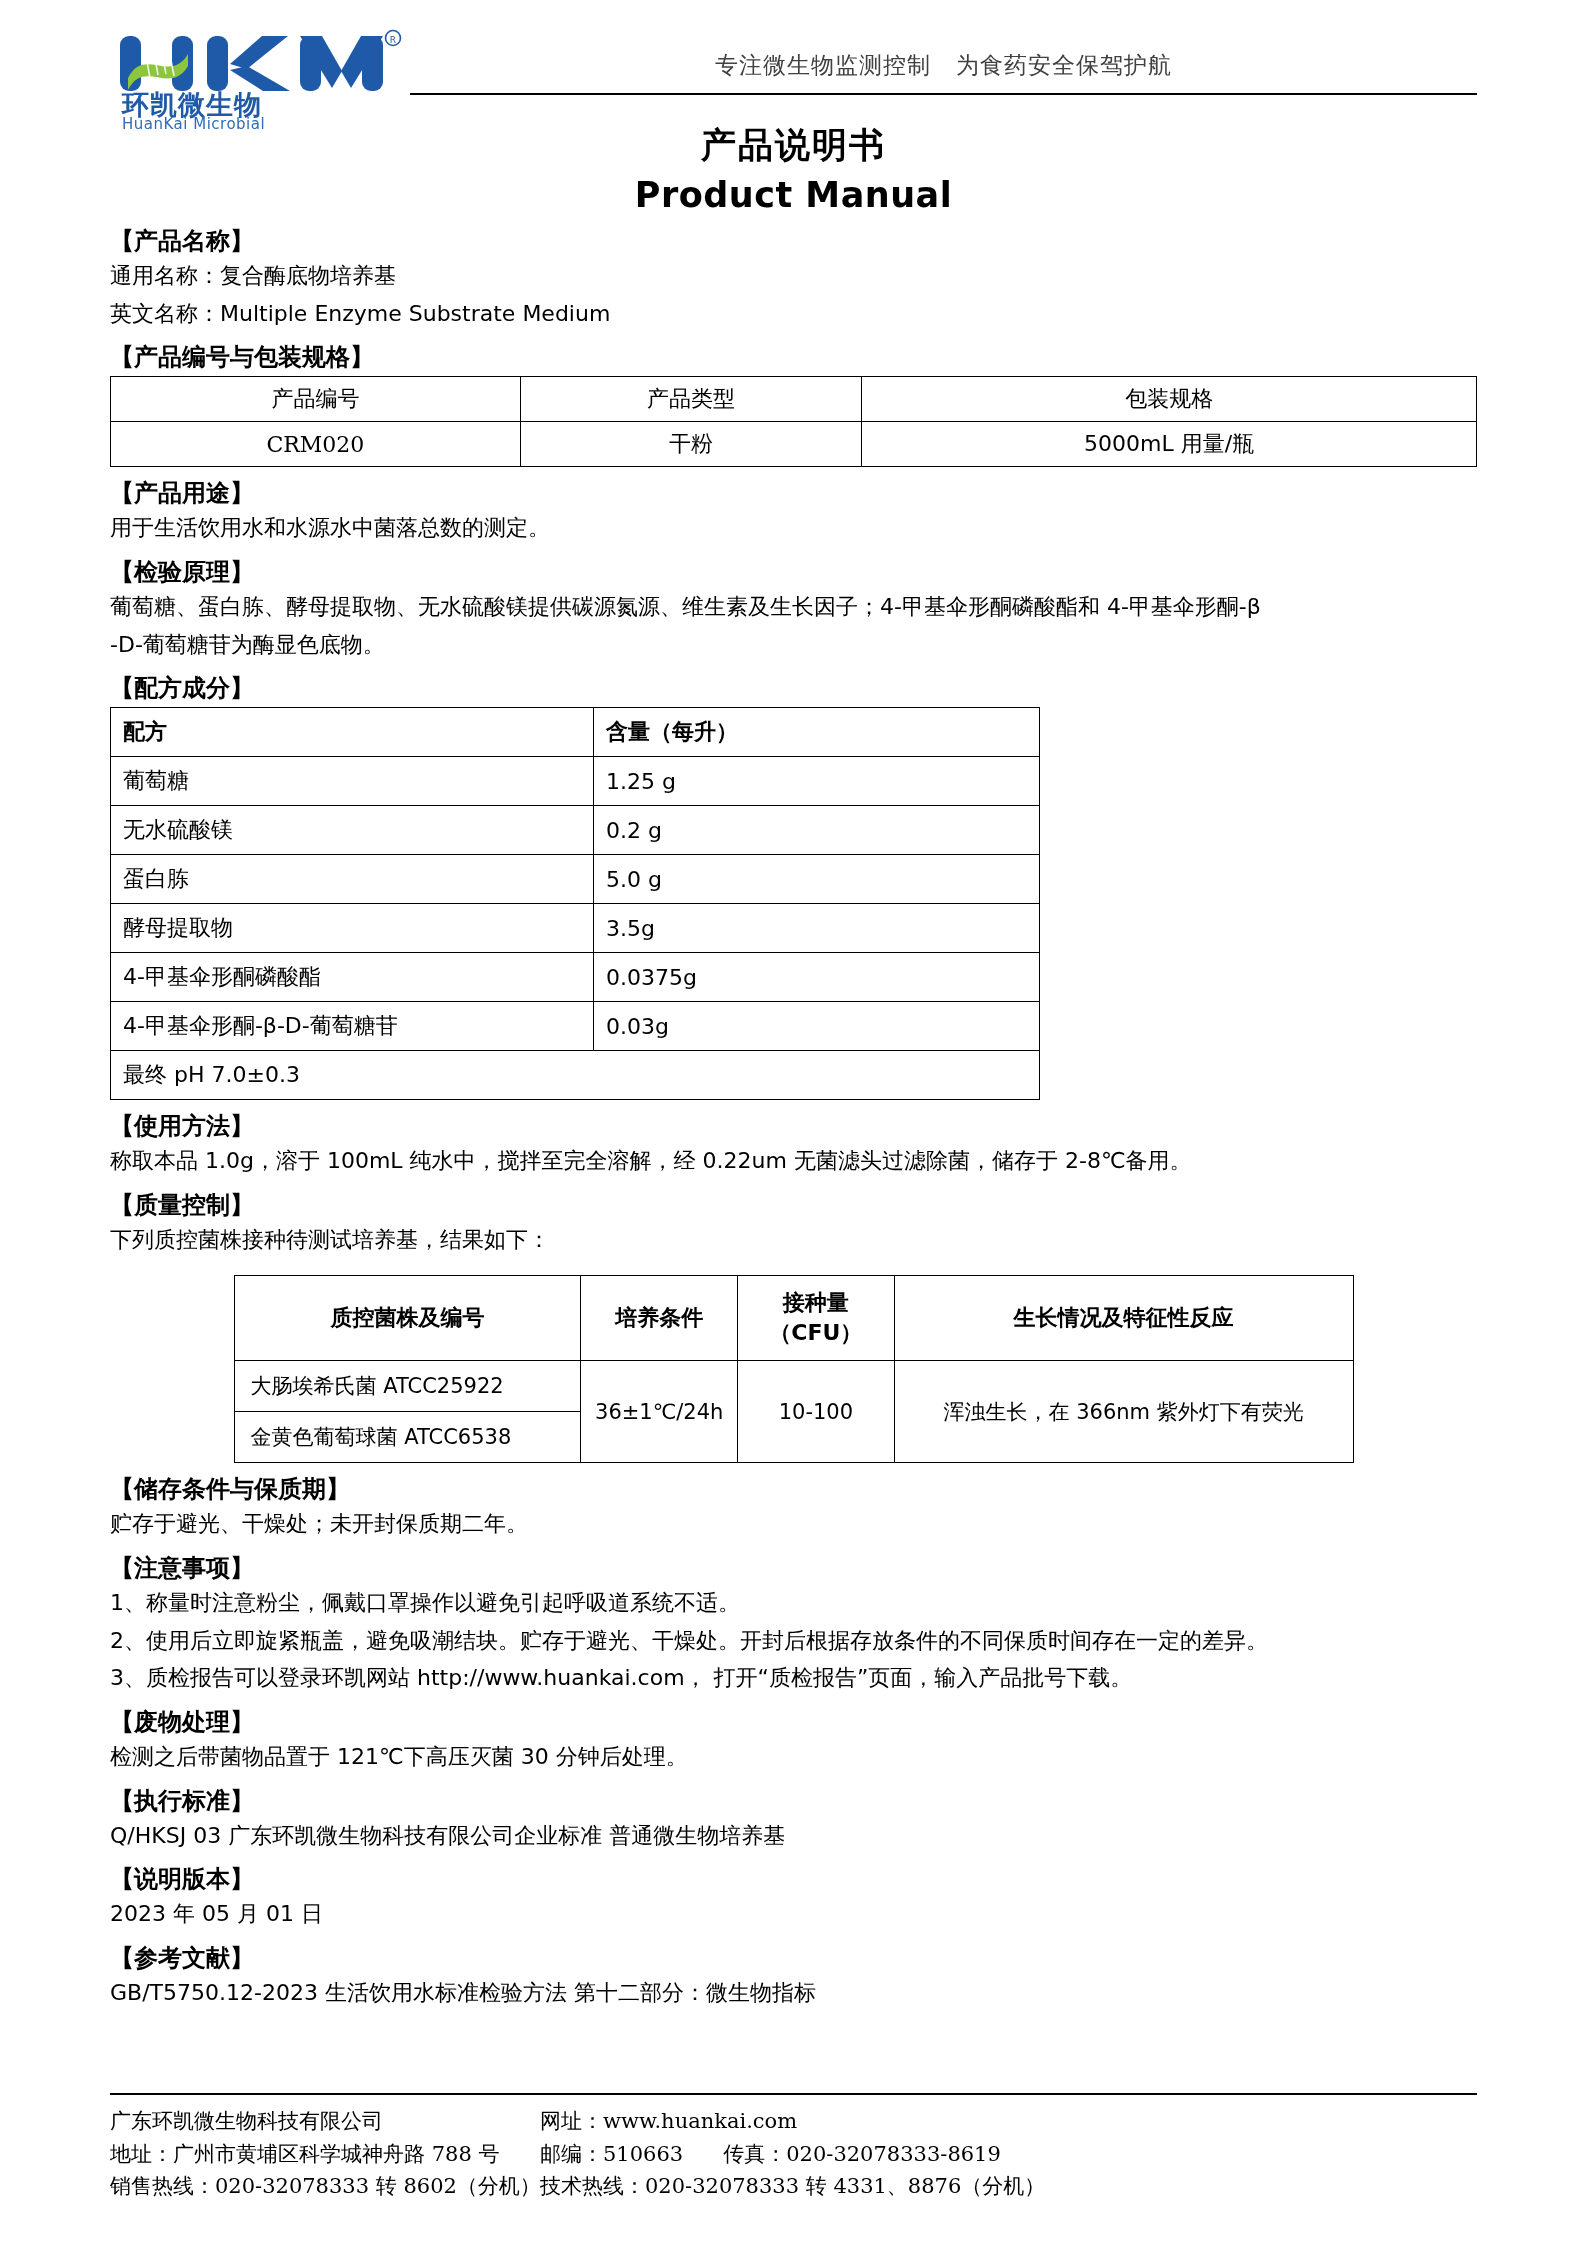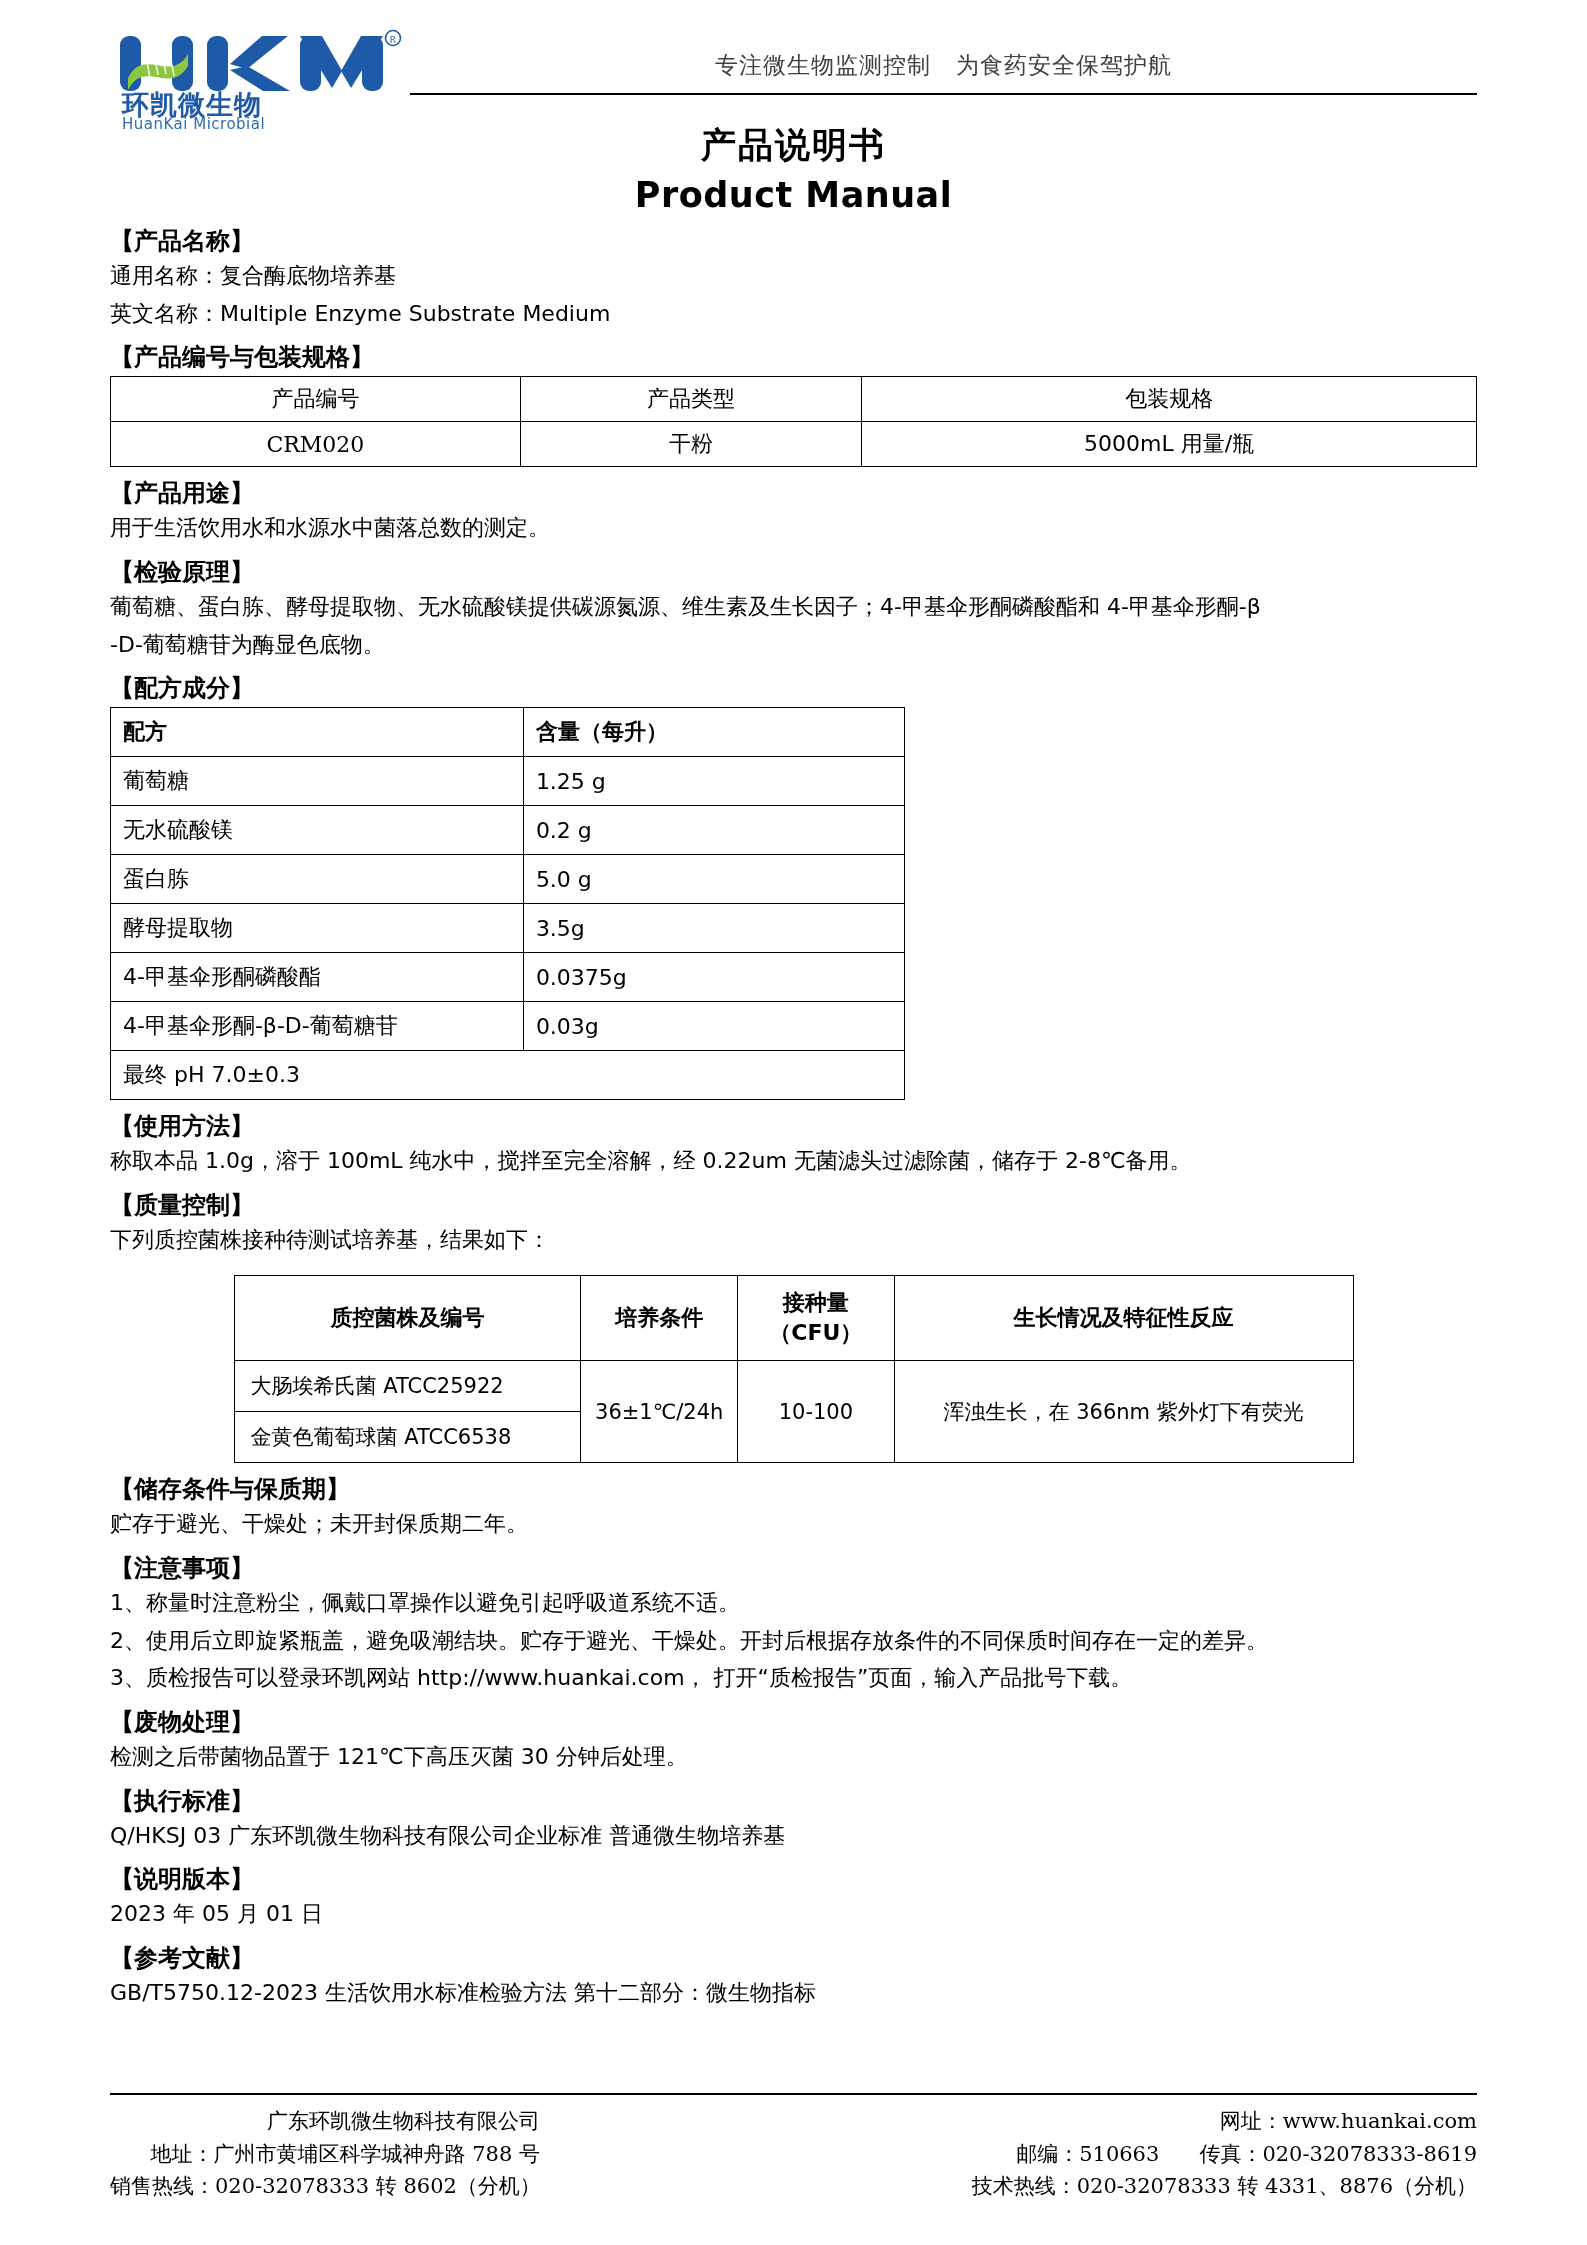"配方" .tbl-formula { width: 795px -> 930px }
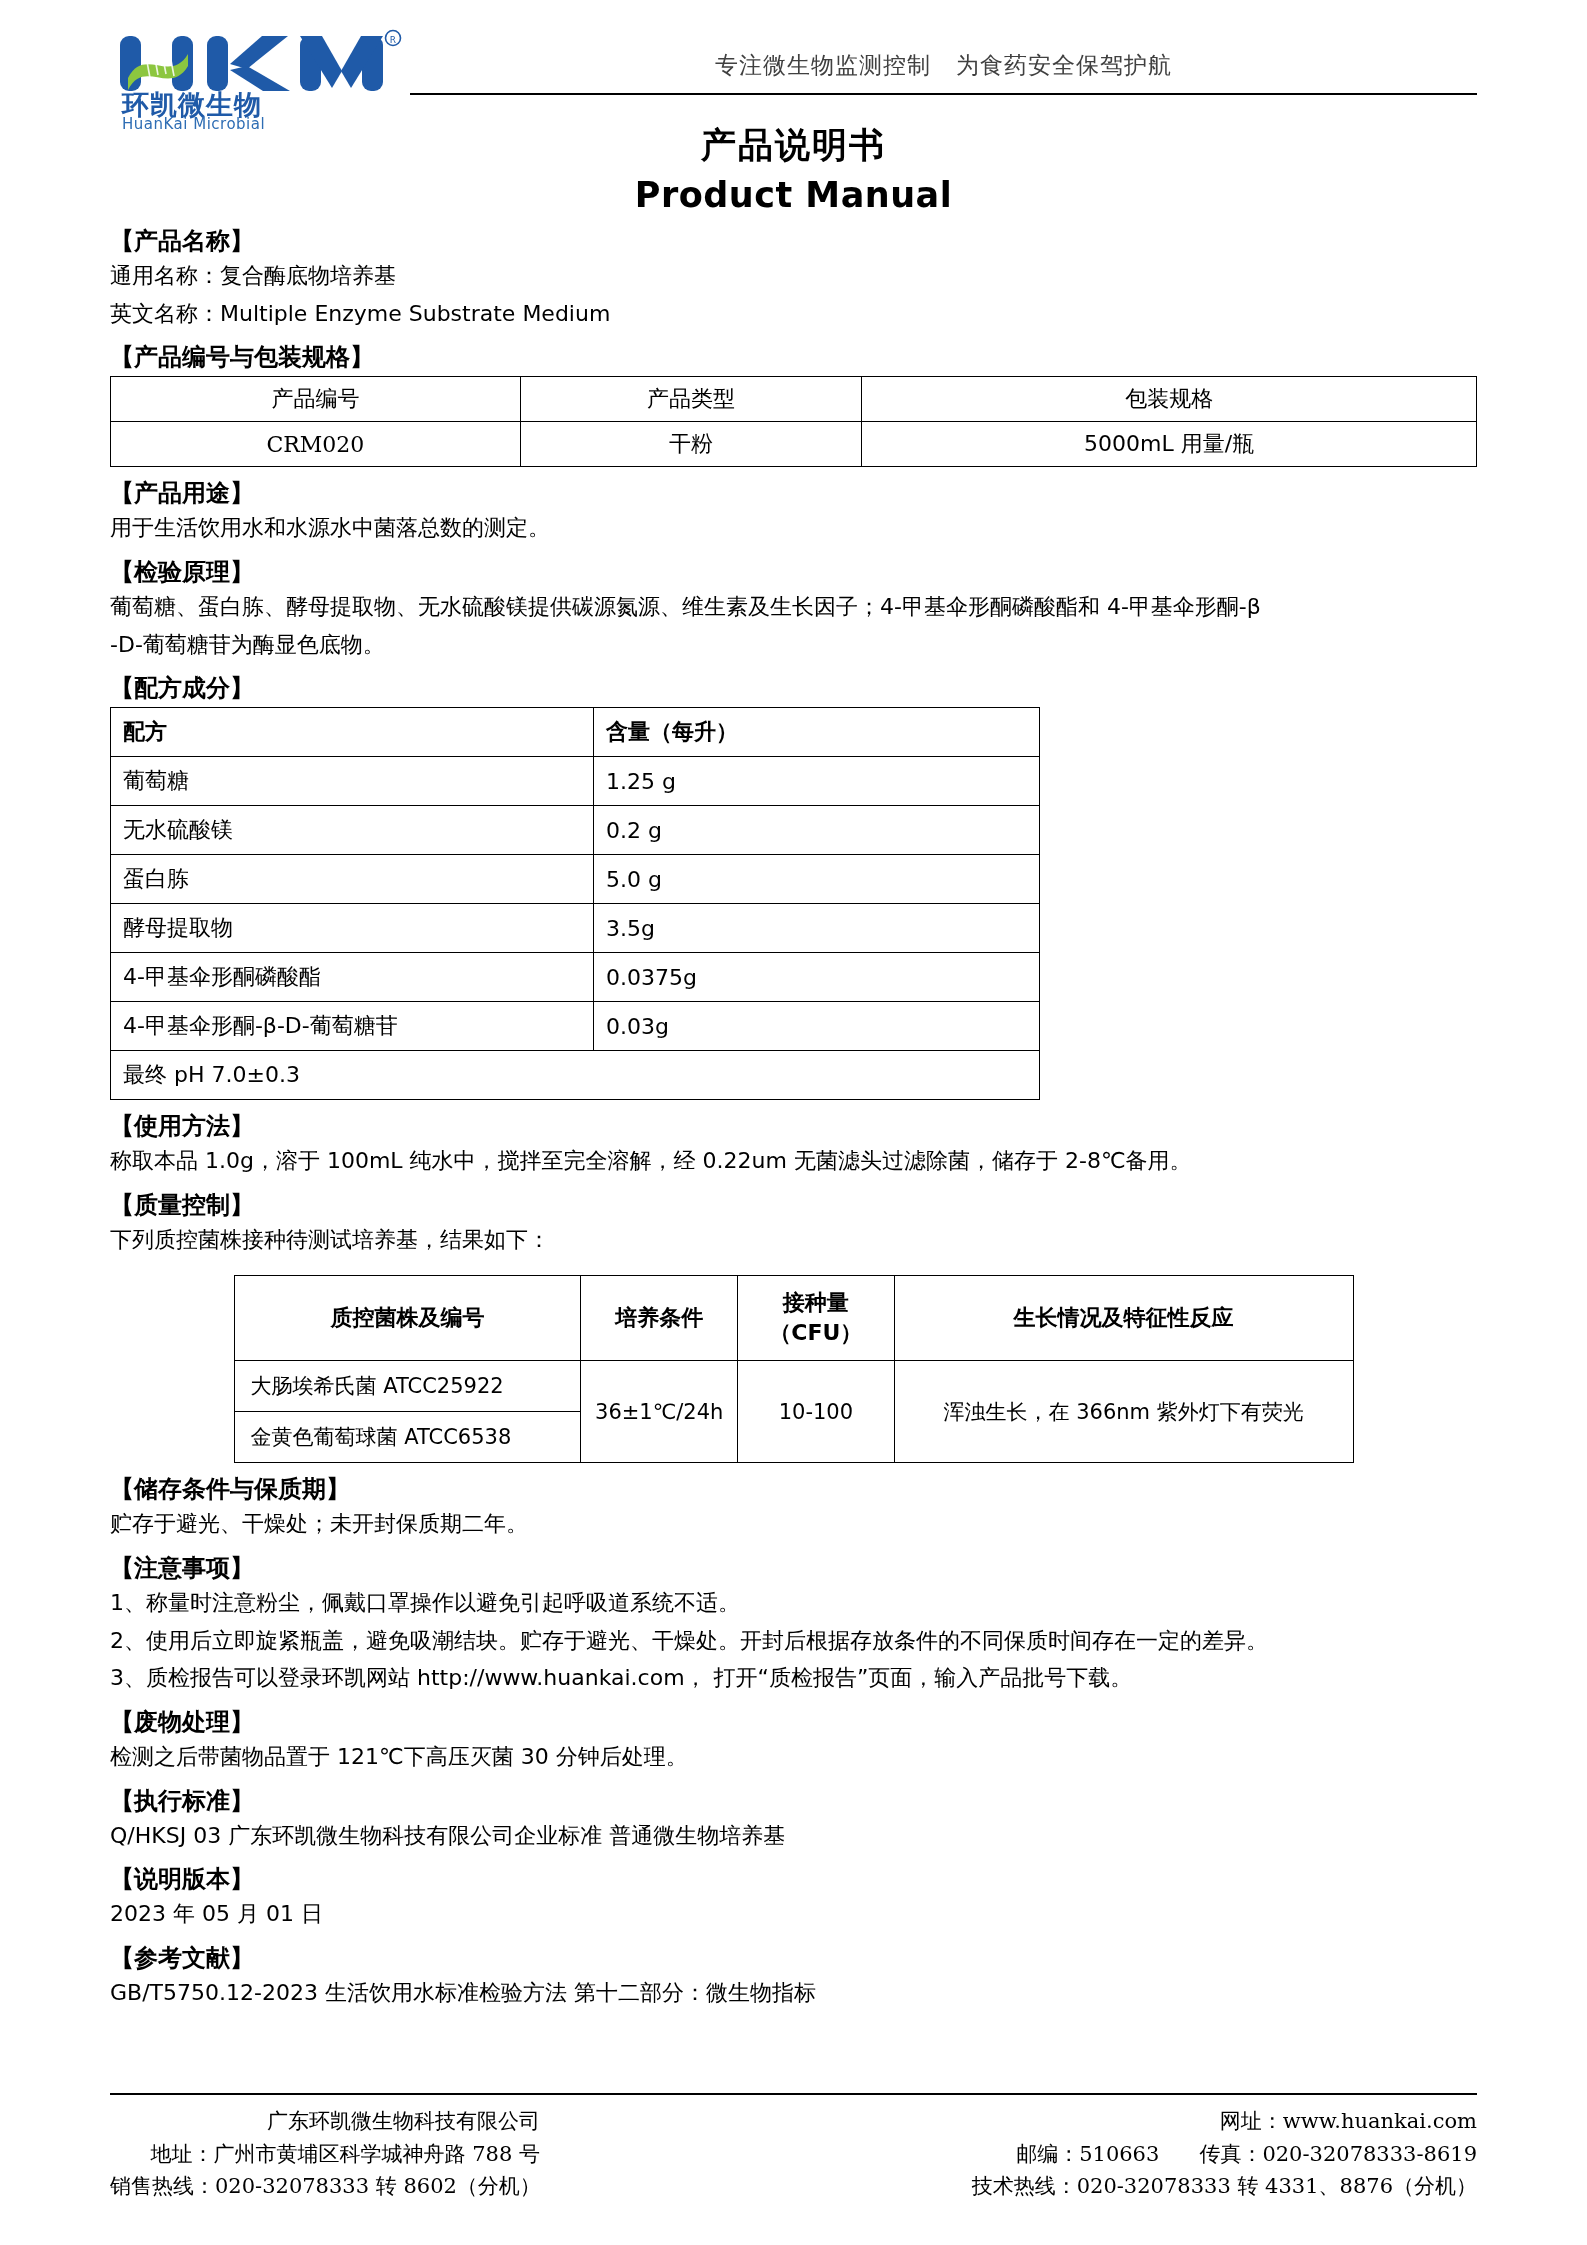"广东环凯微生物科技有限公司" .footer-line { text-align: right -> none }
